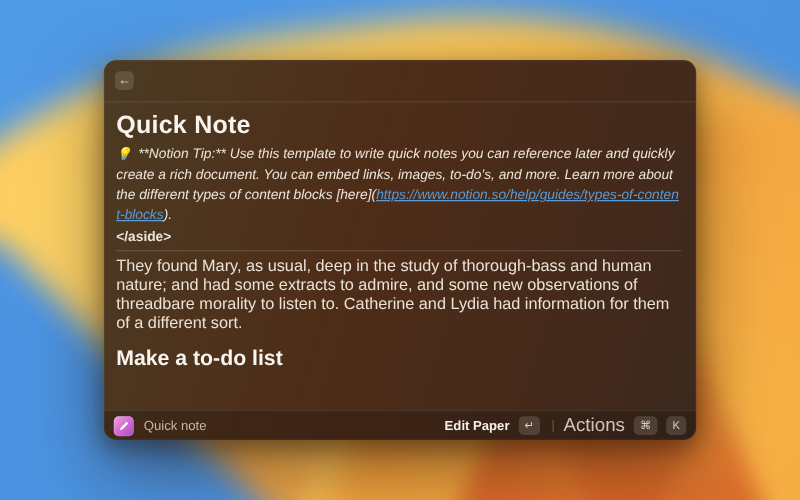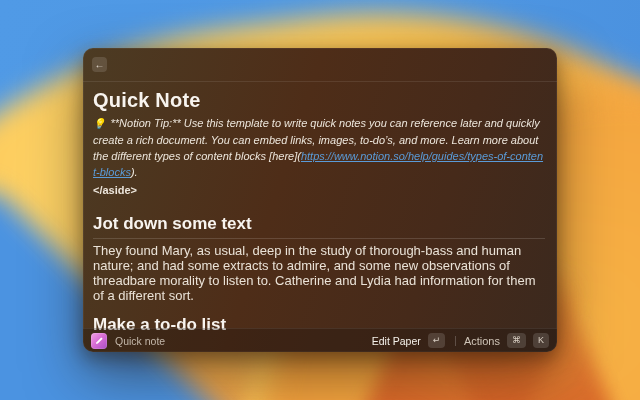"Jot down some text" div.section-heading { html: <div>Jot down some text</div> -> none }
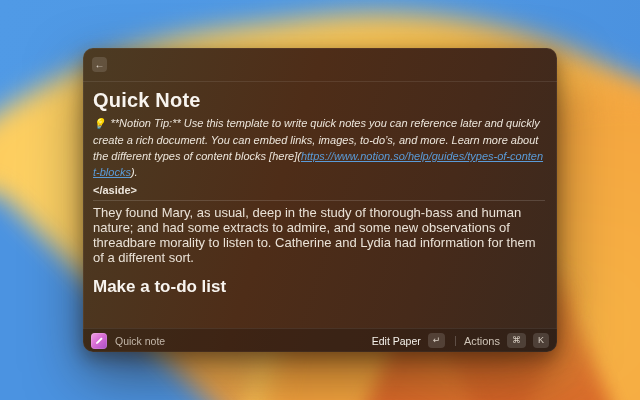"Edit Paper" .edit-label { font-weight: 400 -> 700 }
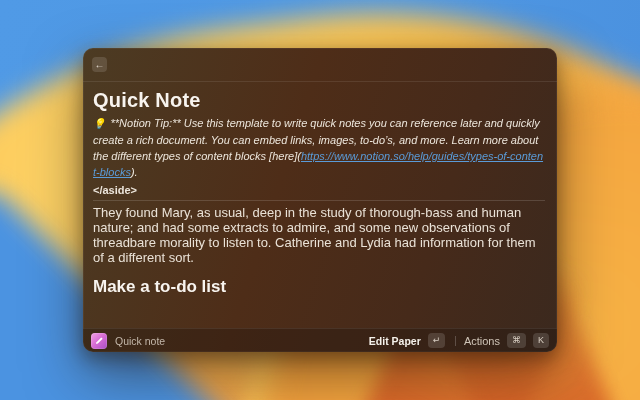"Actions" .actions-label { font-size: 11px -> 15px }
